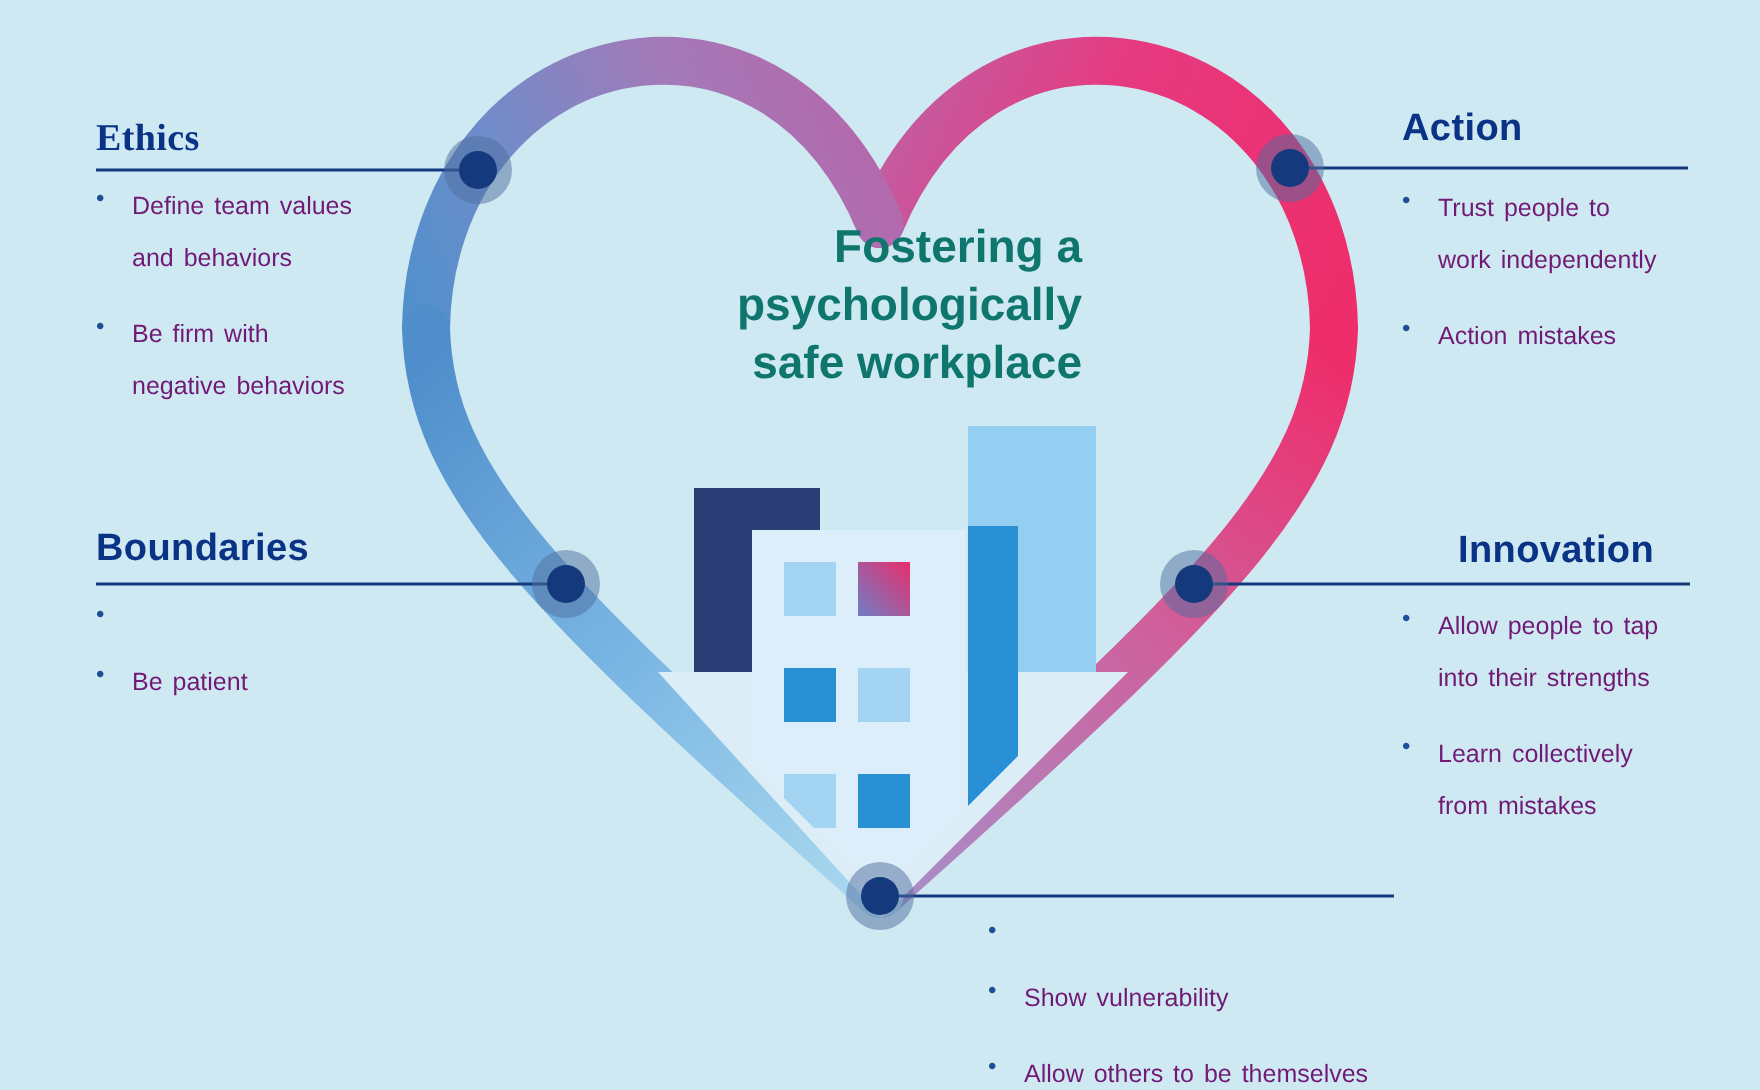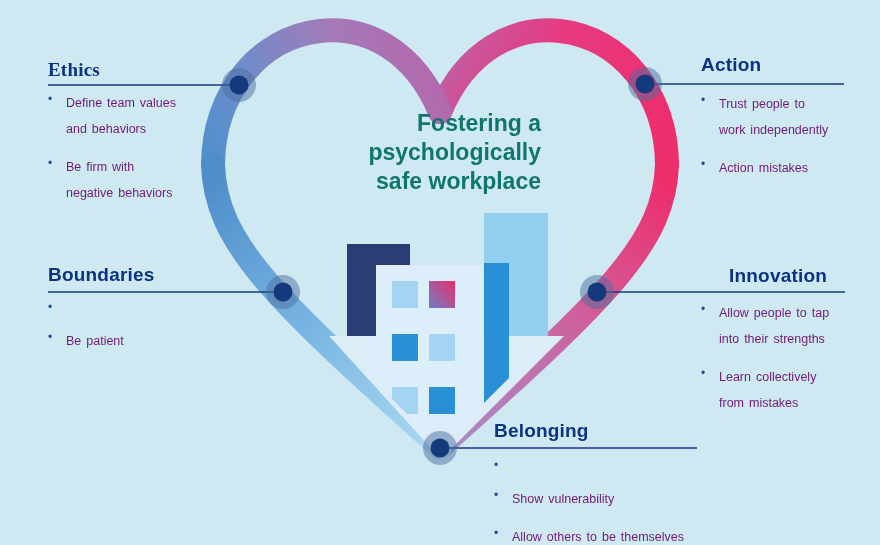"Belonging" div.heading { html: <div>Belonging</div> -> none }
